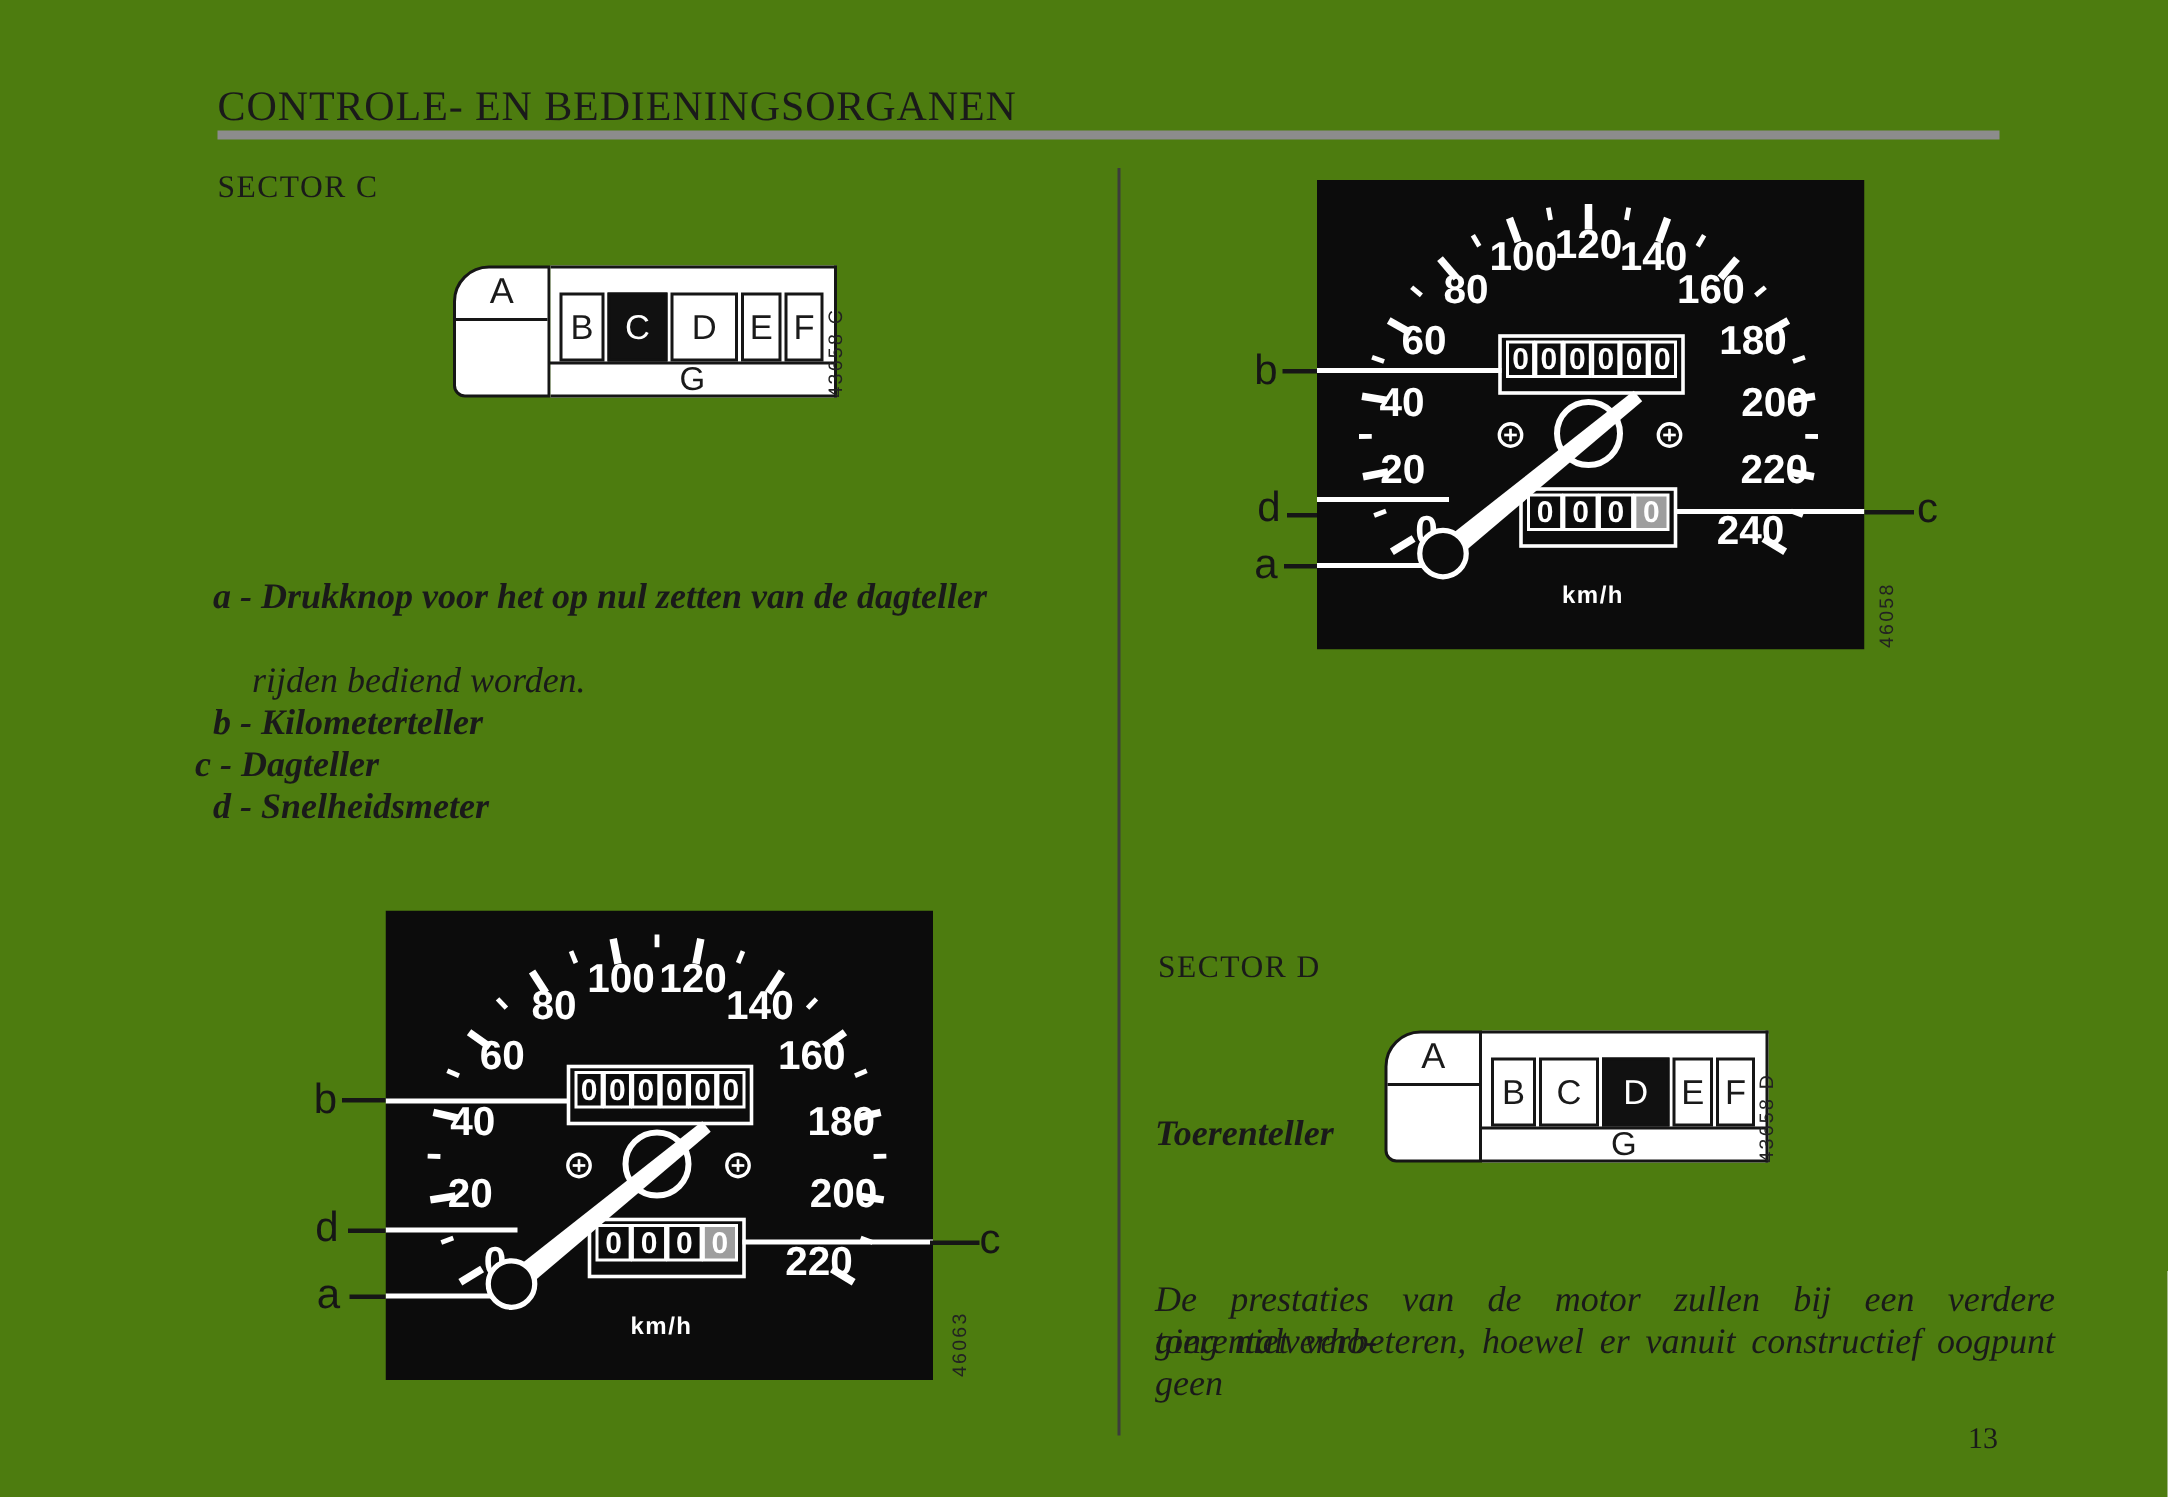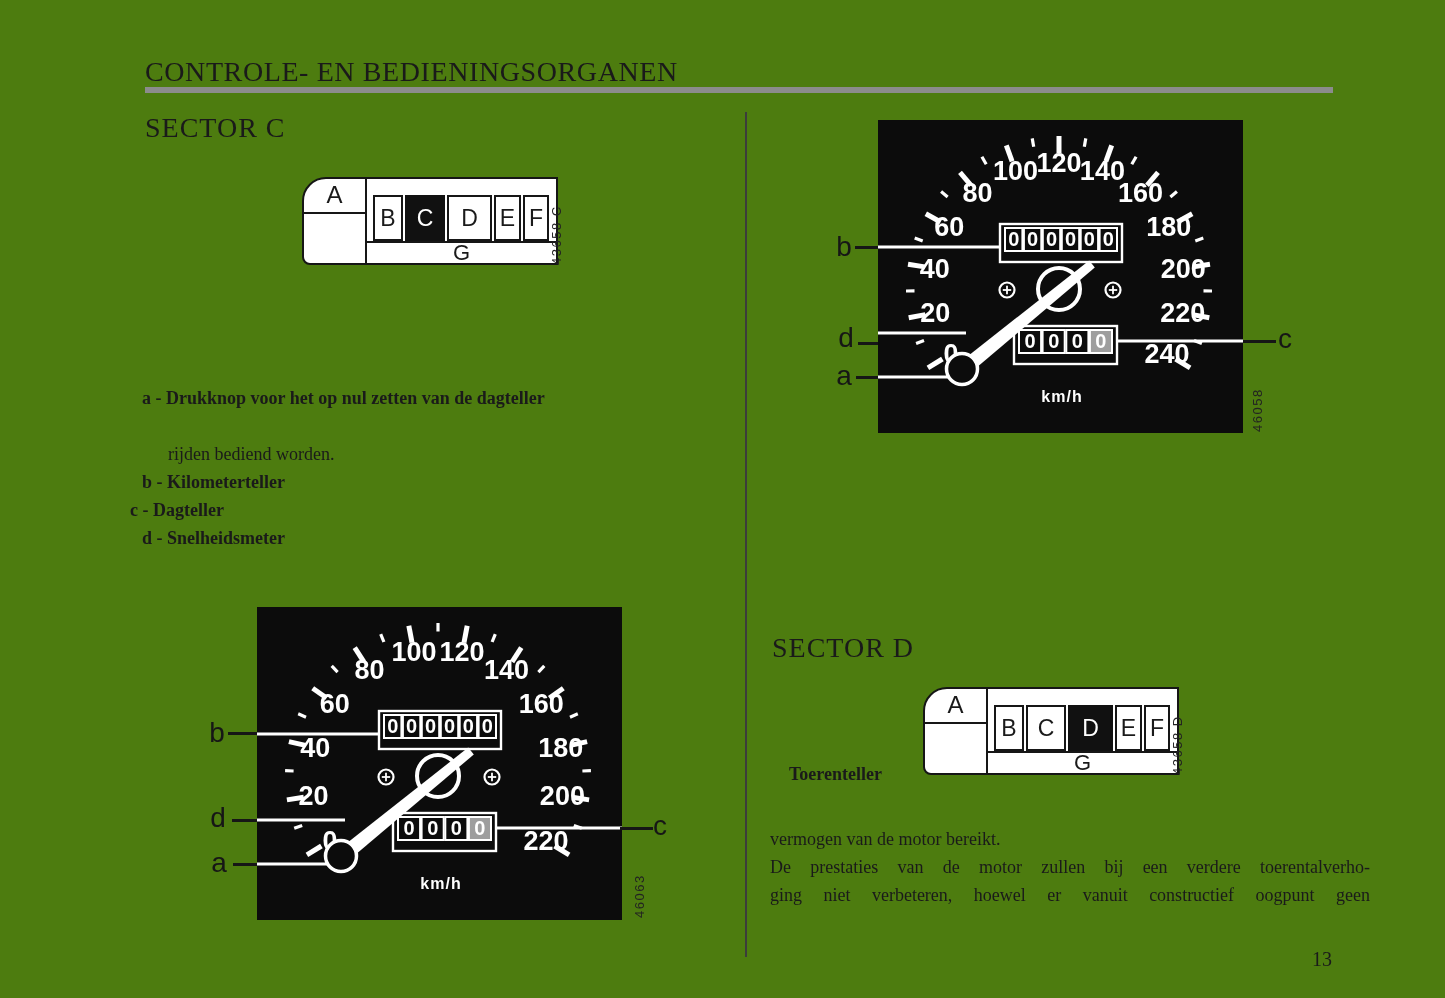"SECTOR C" .sector-title { font-size: 28px -> 21px }
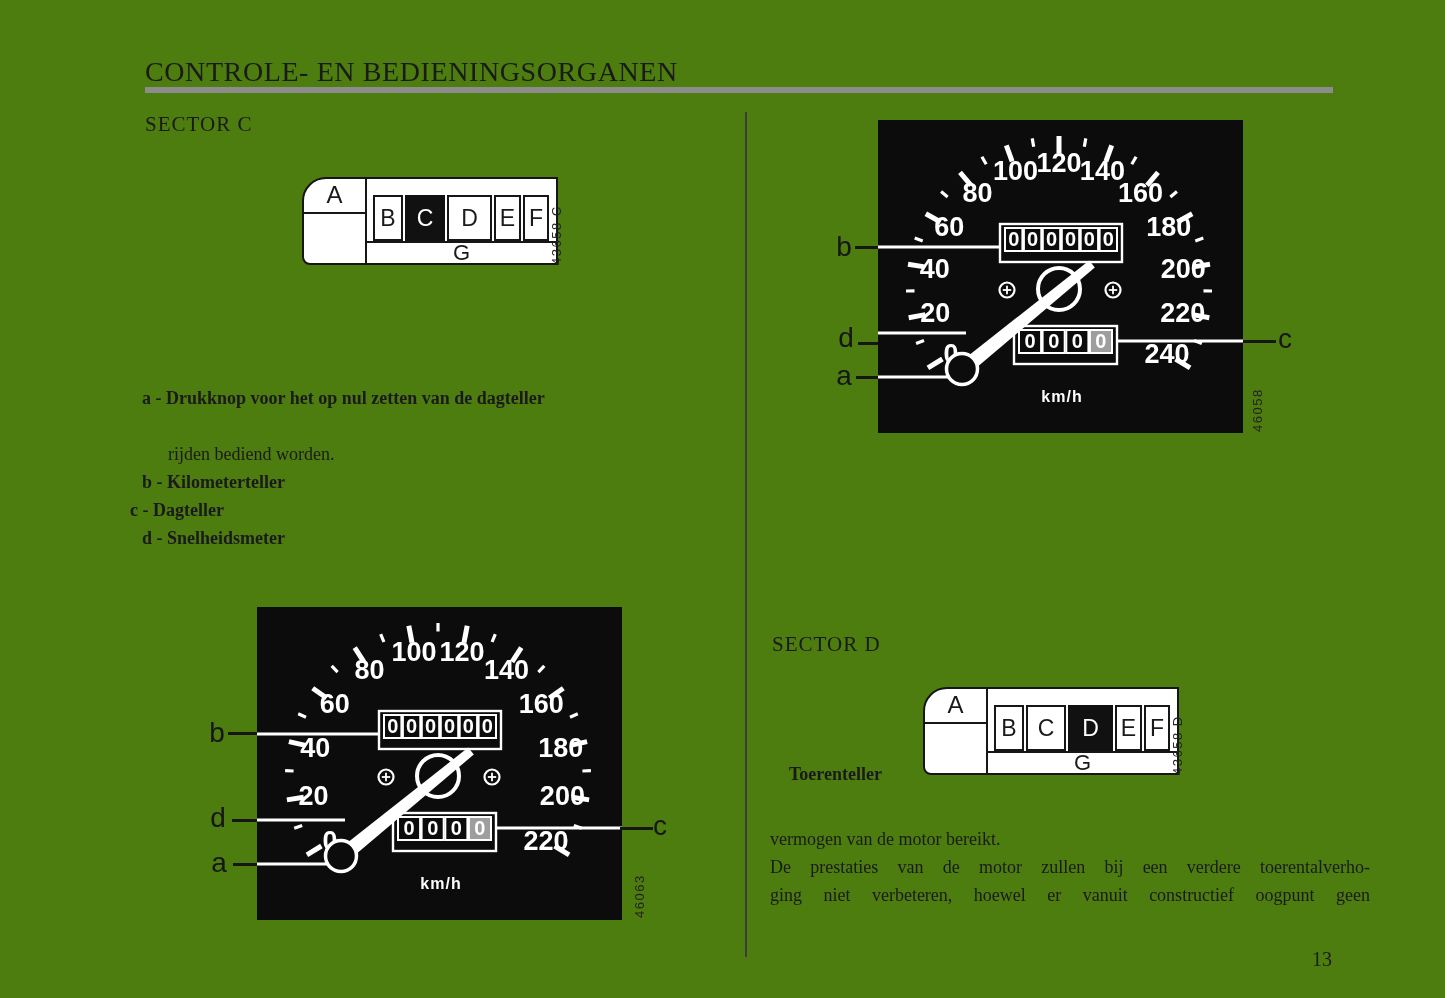"a - Drukknop voor het" .body-line { font-size: 18px -> 24px; font-style: none -> italic }
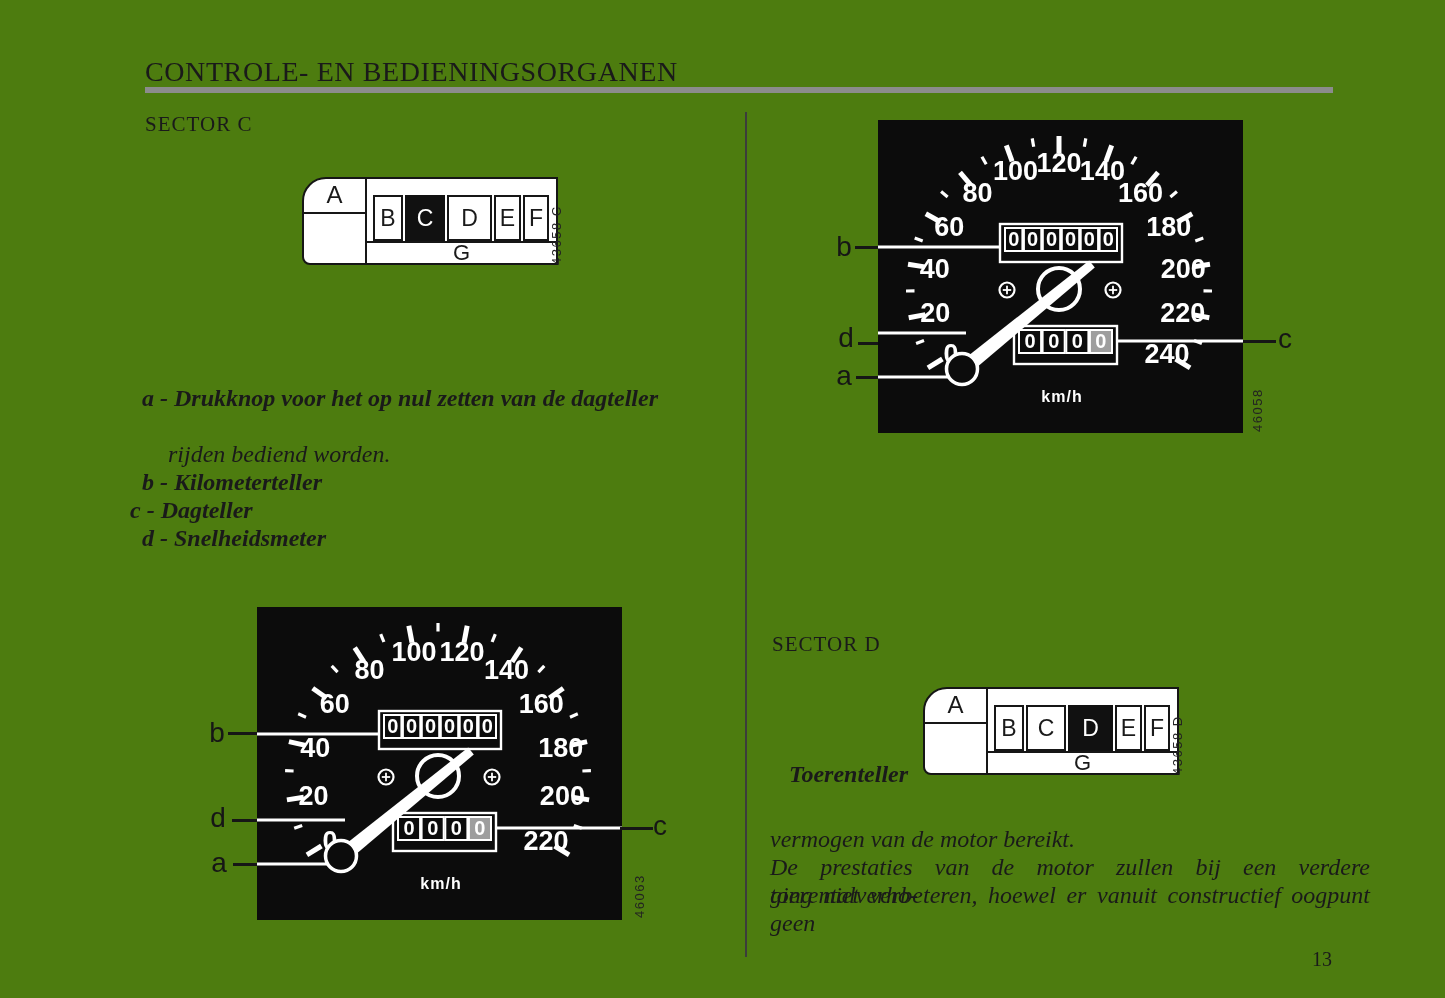"Toerenteller" div.abs { left: 789px -> 770px; margin-top: 18px -> none }
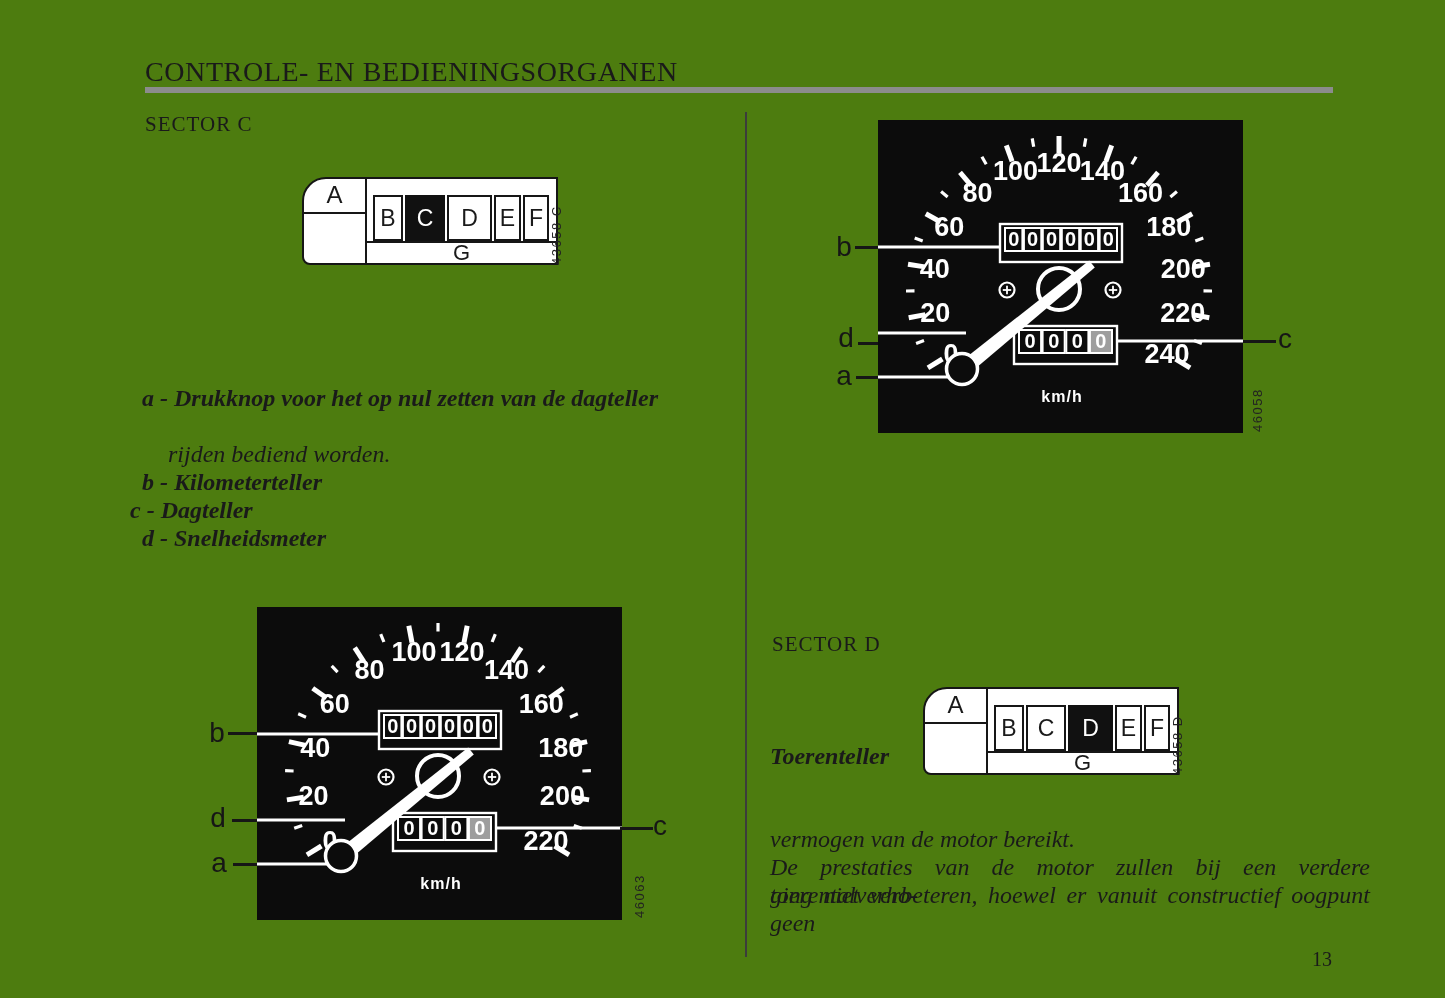"vermogen van de motor bereikt." div.abs { html: <div>vermogen van de motor bereikt.</div> -> none }
